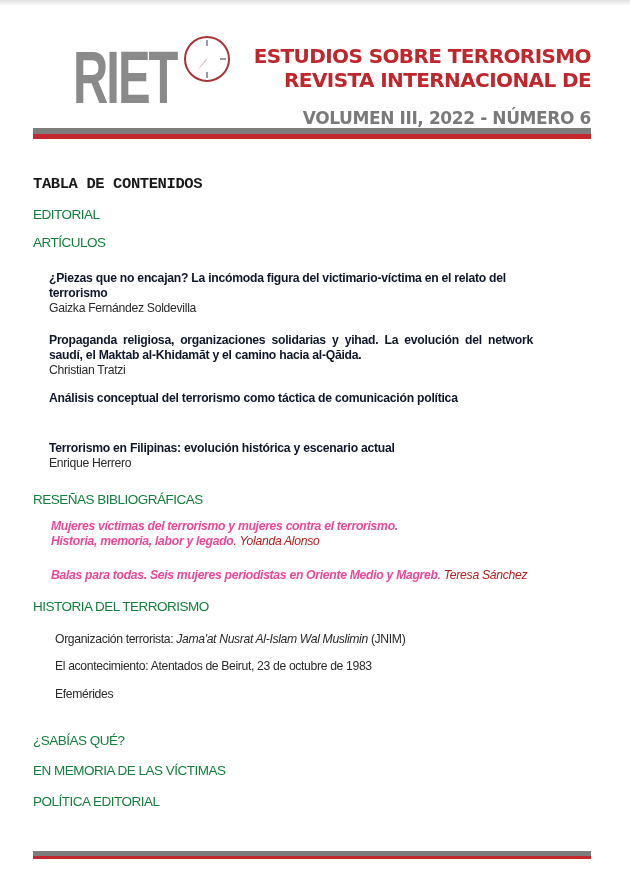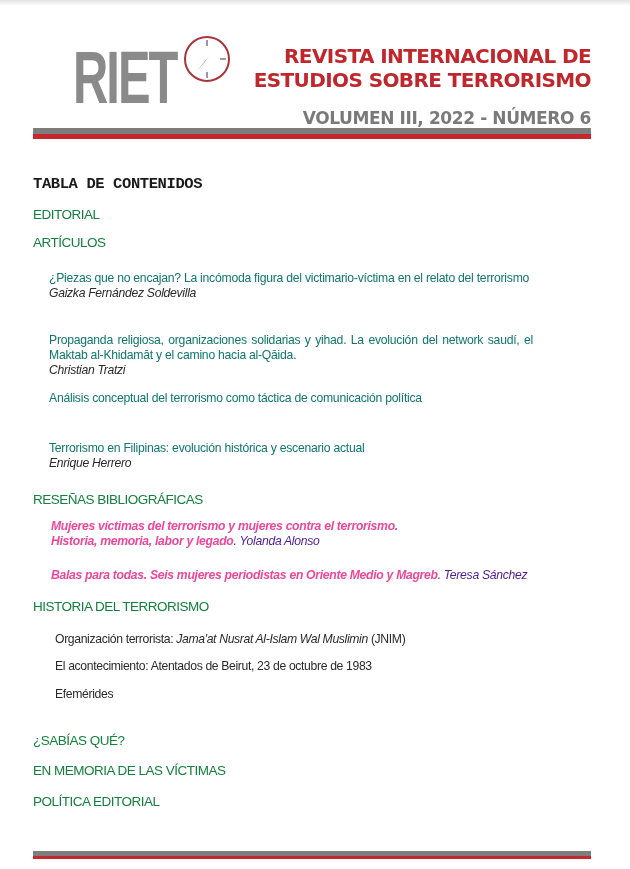"REVISTA INTERNACIONAL DE" div { order: before "ESTUDIOS SOBRE TERRORISMO" -> after "ESTUDIOS SOBRE TERRORISMO" }
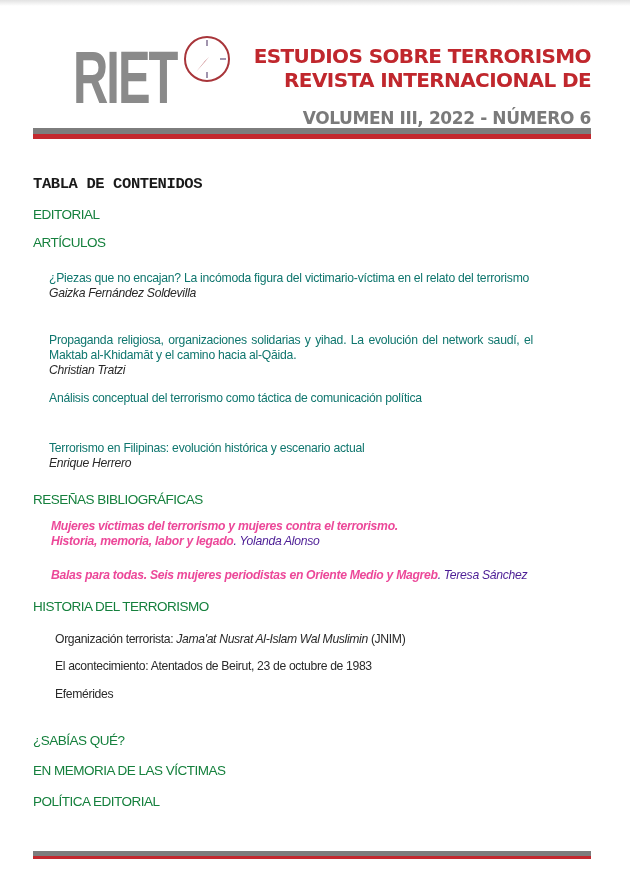"¿Piezas que no encajan? La" .article .a-title { color: #0f766e -> #0f172a; font-weight: normal -> bold }
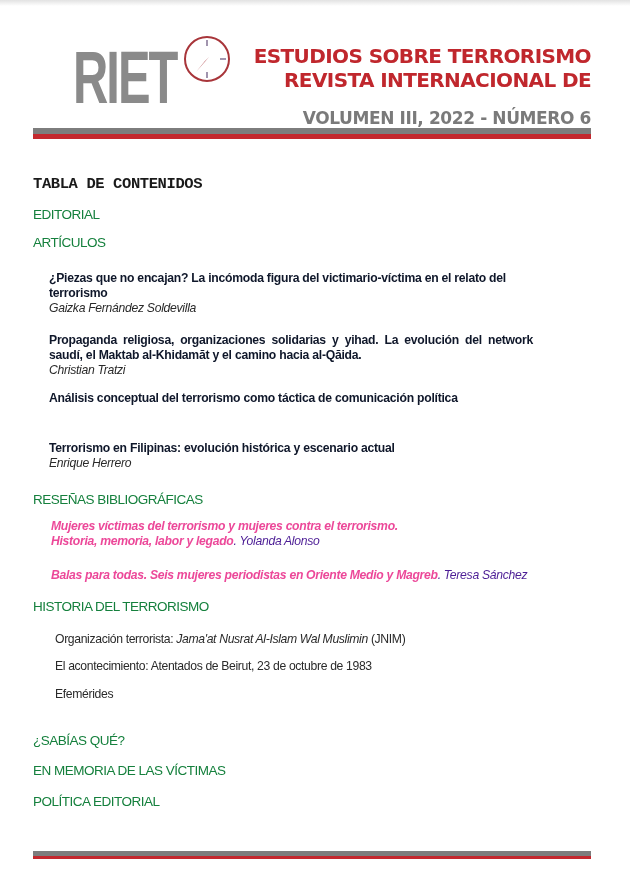"Gaizka Fernández Soldevilla" .article .a-author { font-style: italic -> none }
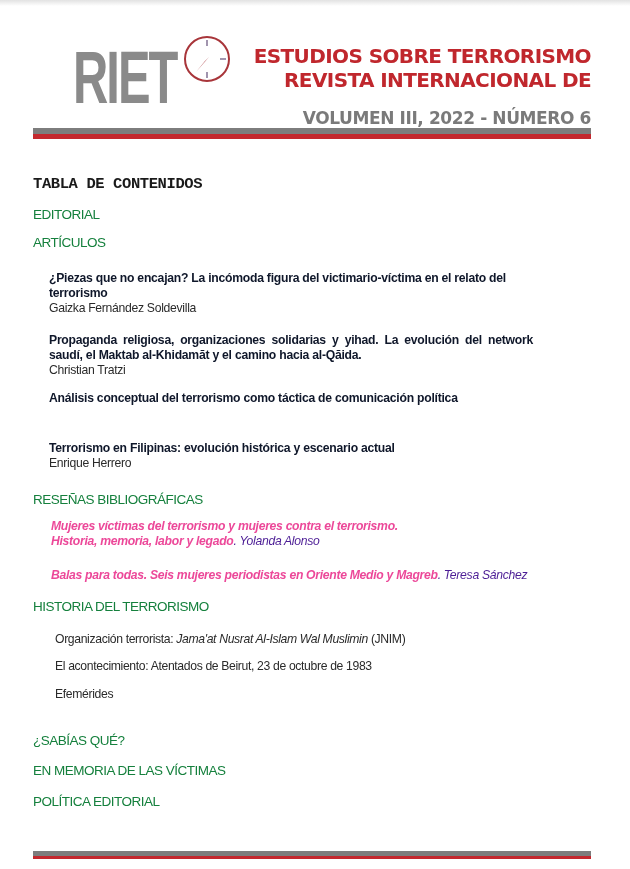". Yolanda Alonso" .review .r-author { color: #4c1d95 -> #b91c1c }
